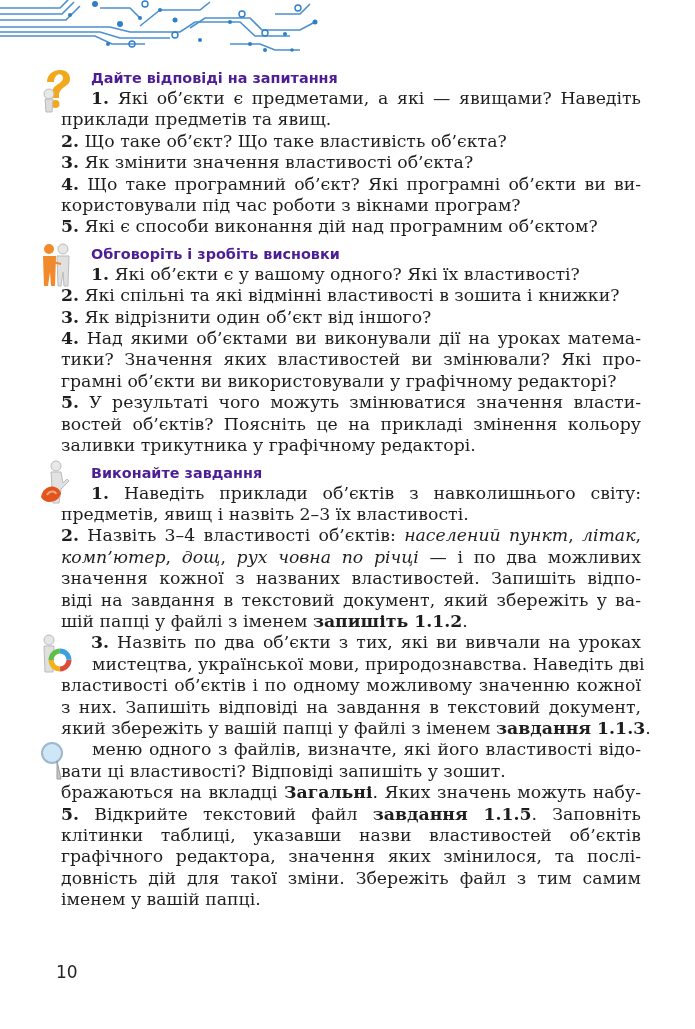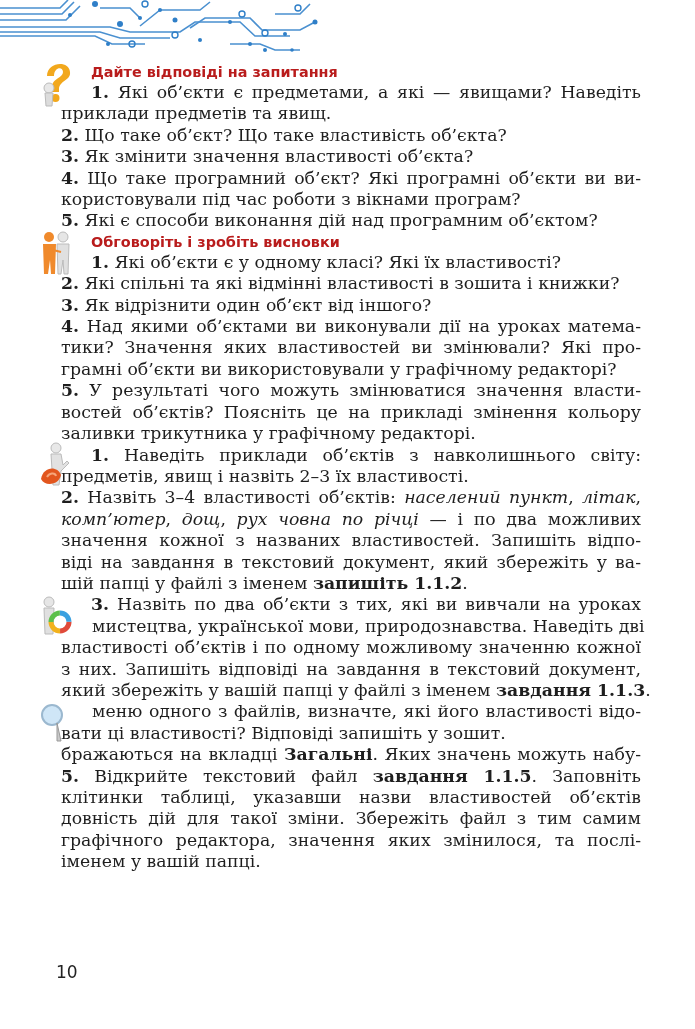"Дайте відповіді на запитання" .section-title { color: #b91c1c -> #4c1d95; margin: 0 0 0 30px -> 6px 0 0 30px }
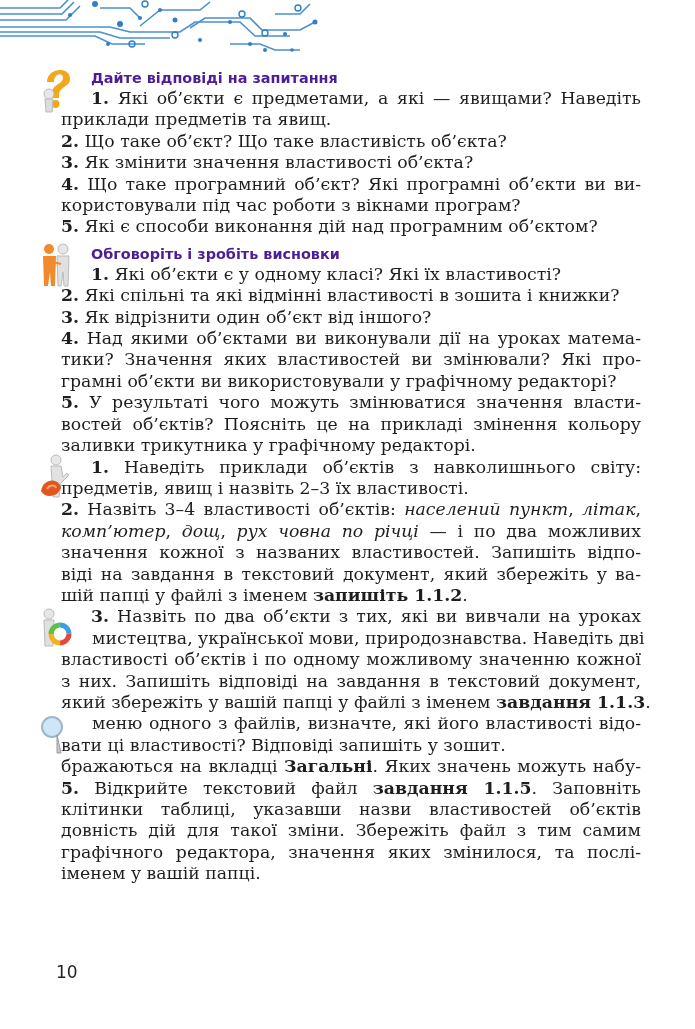"Які об’єкти є у одному" span { text: одному класі -> вашому одного }
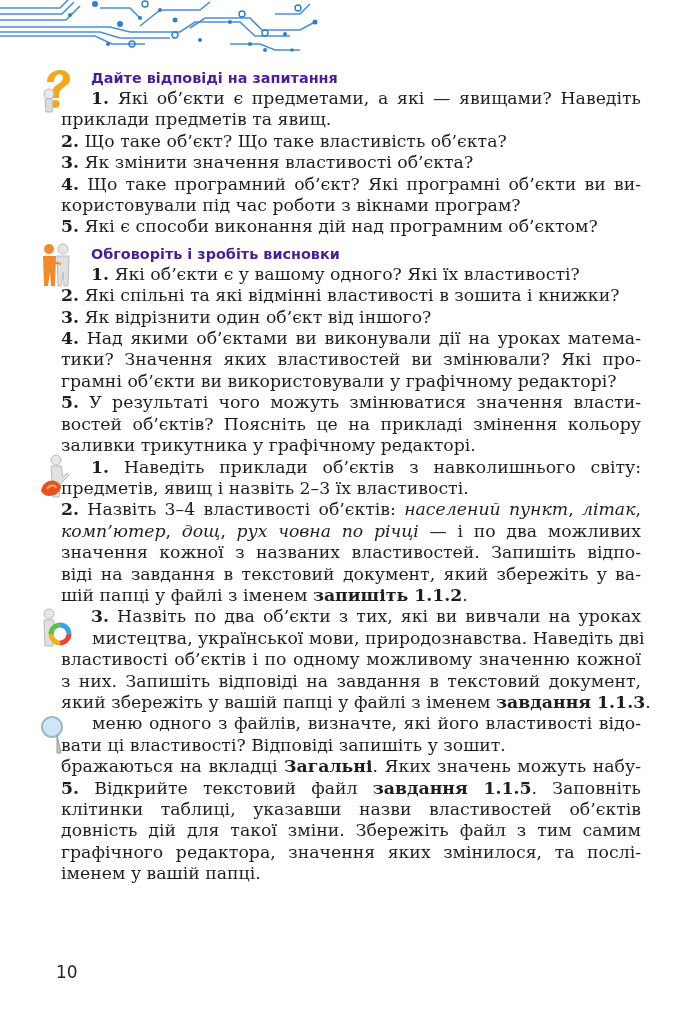"Виконайте завдання" div.section-title { html: none -> <div>Виконайте завдання</div> }
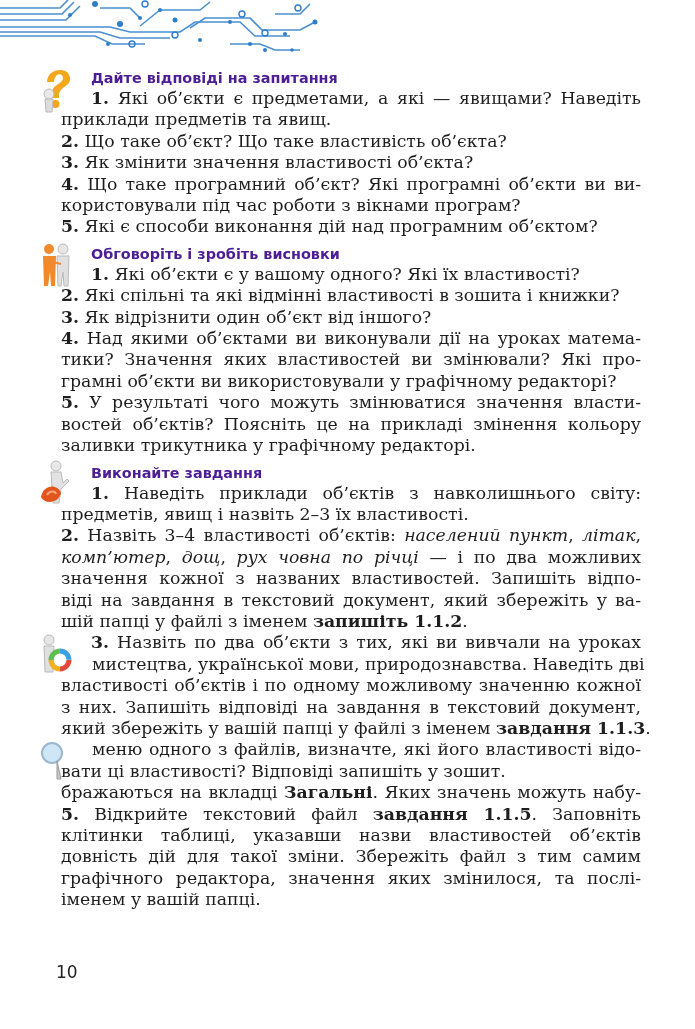"довність дій для такої зміни." div.line { order: before "графічного редактора, значення яких" -> after "графічного редактора, значення яких" }
